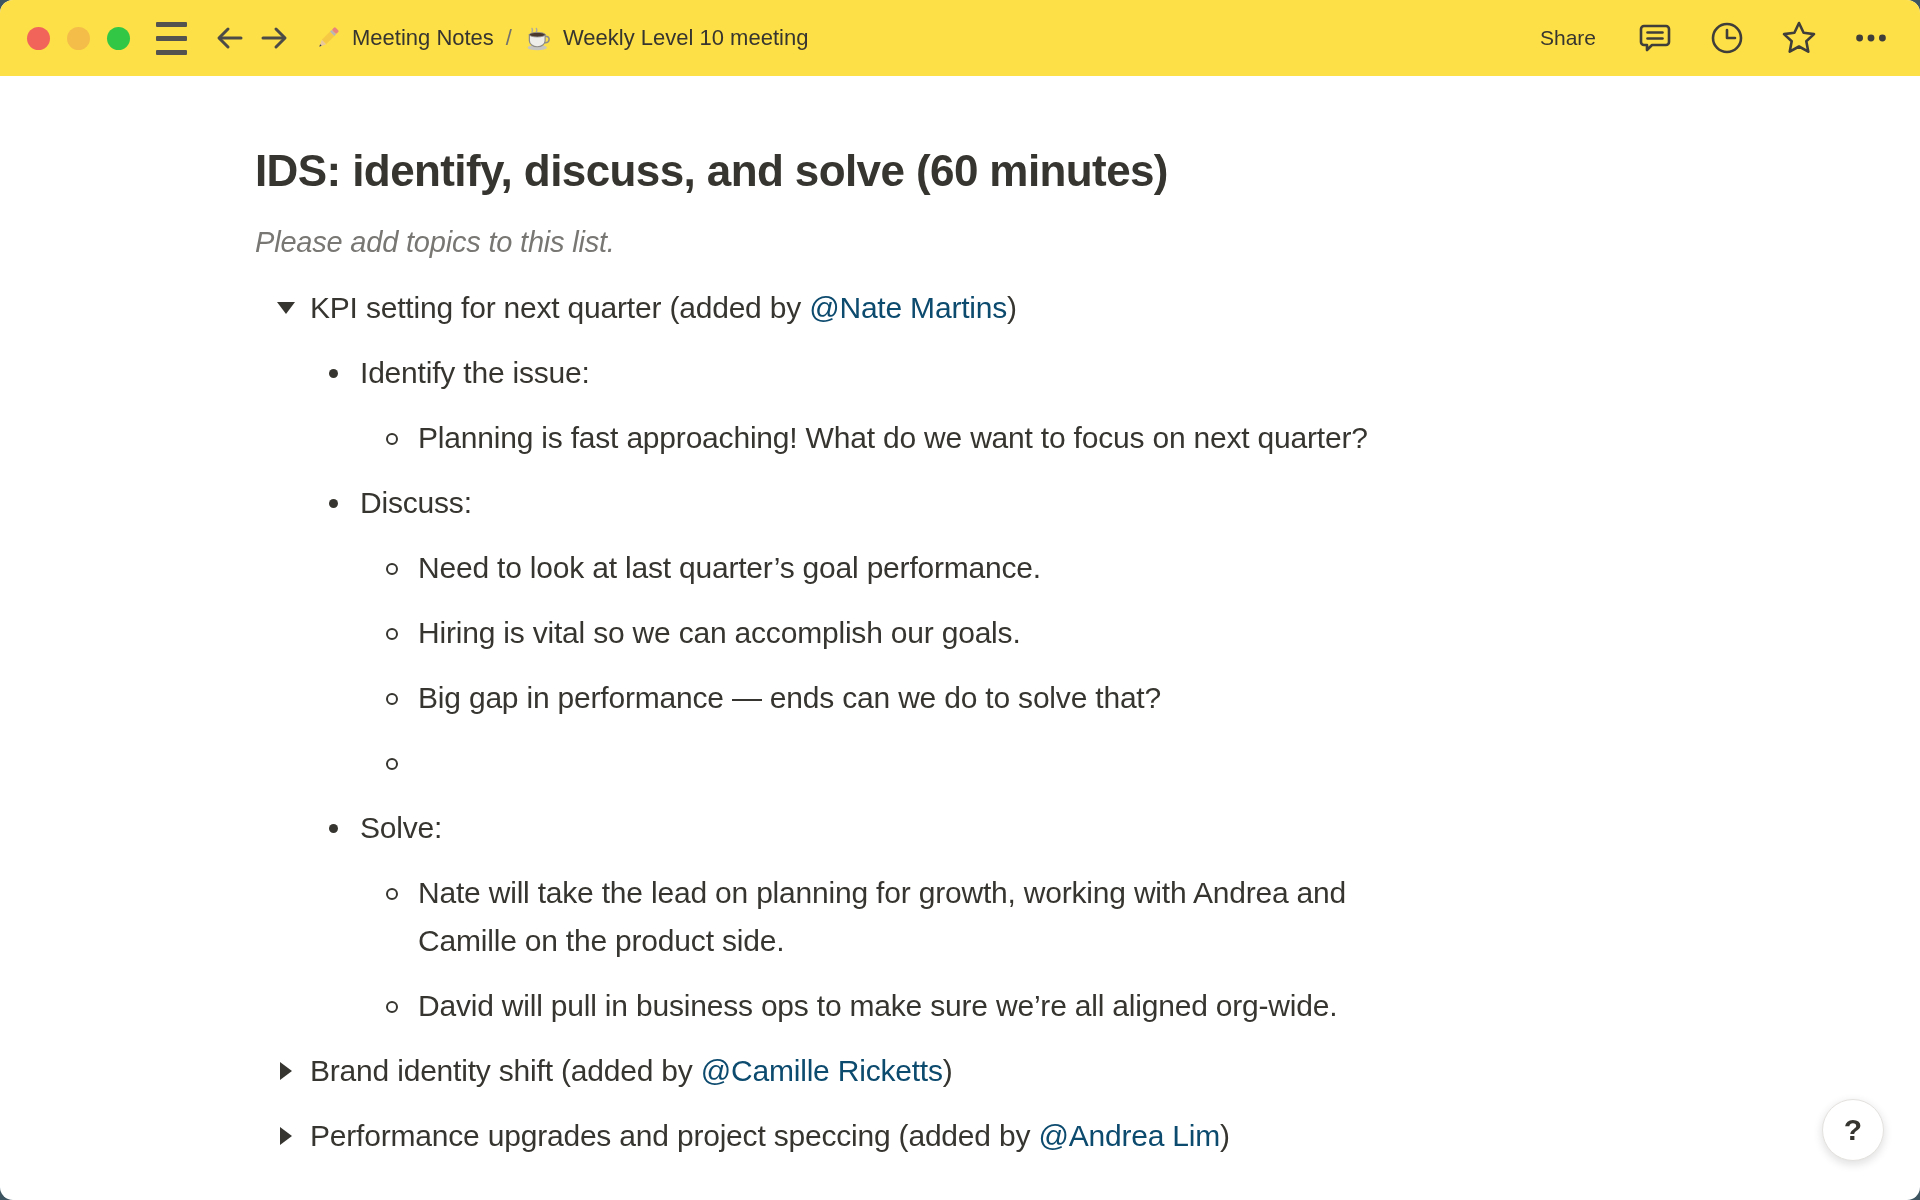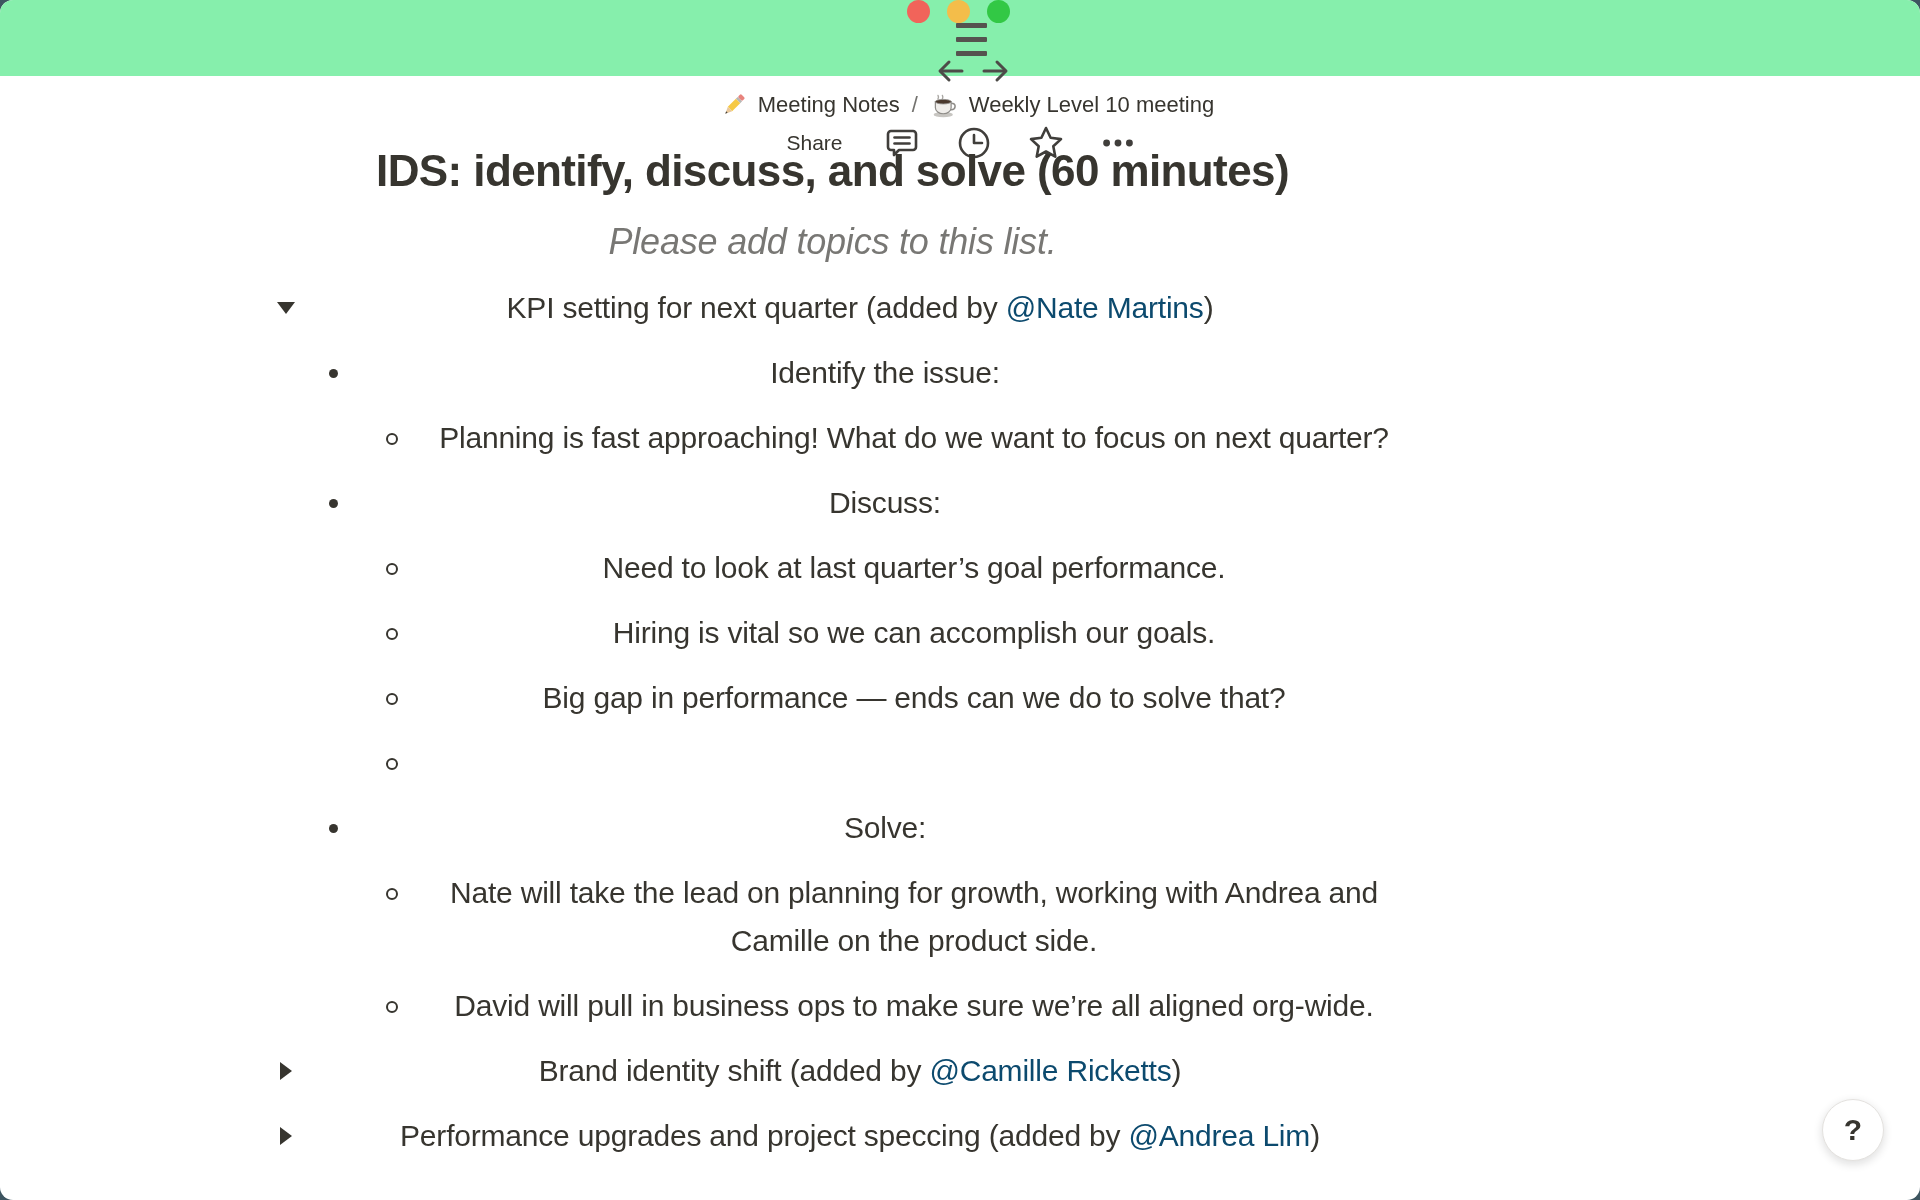"Meeting Notes" .topbar { background: #86efac -> #fde047; flex-direction: column -> none }
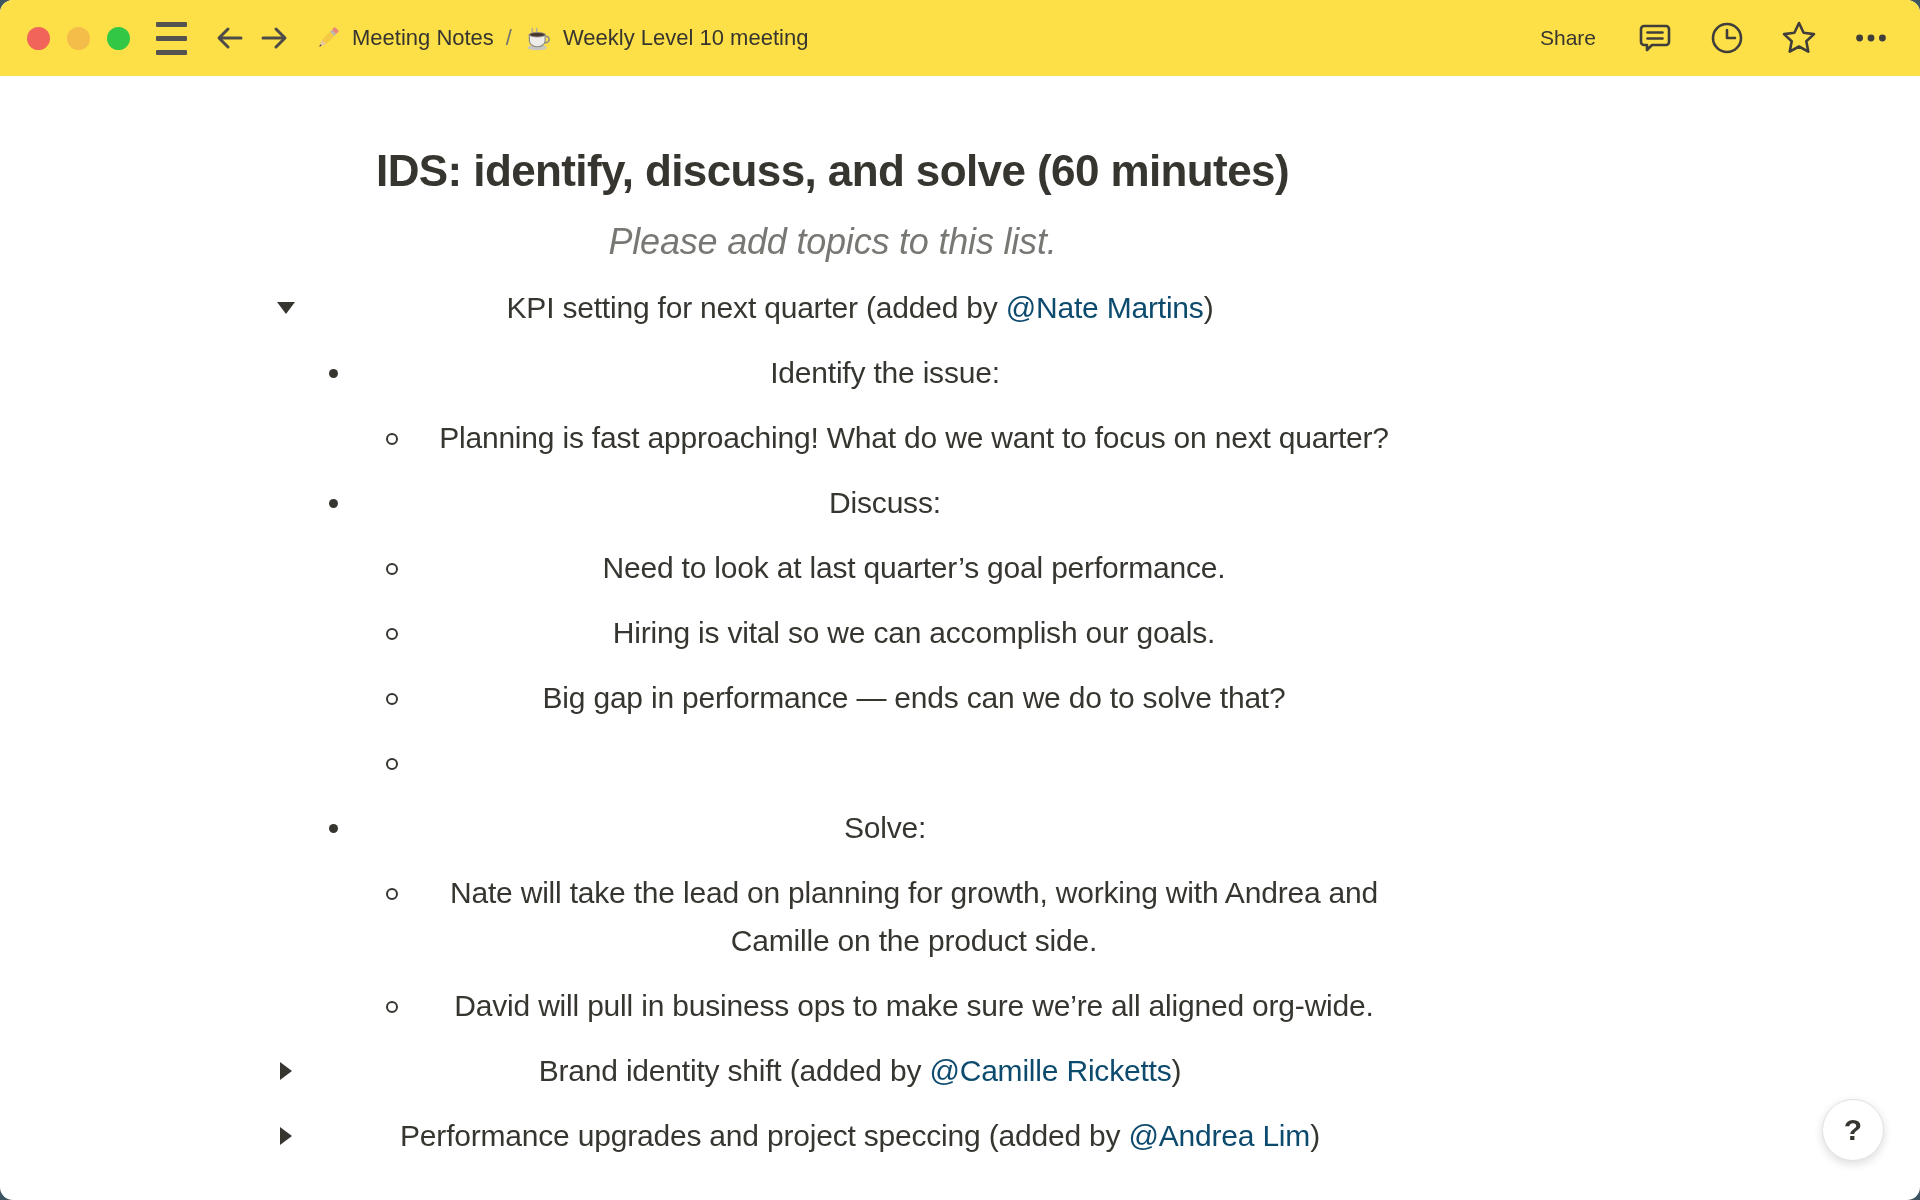"IDS: identify, discuss, and solve" .content { text-align: center -> none }
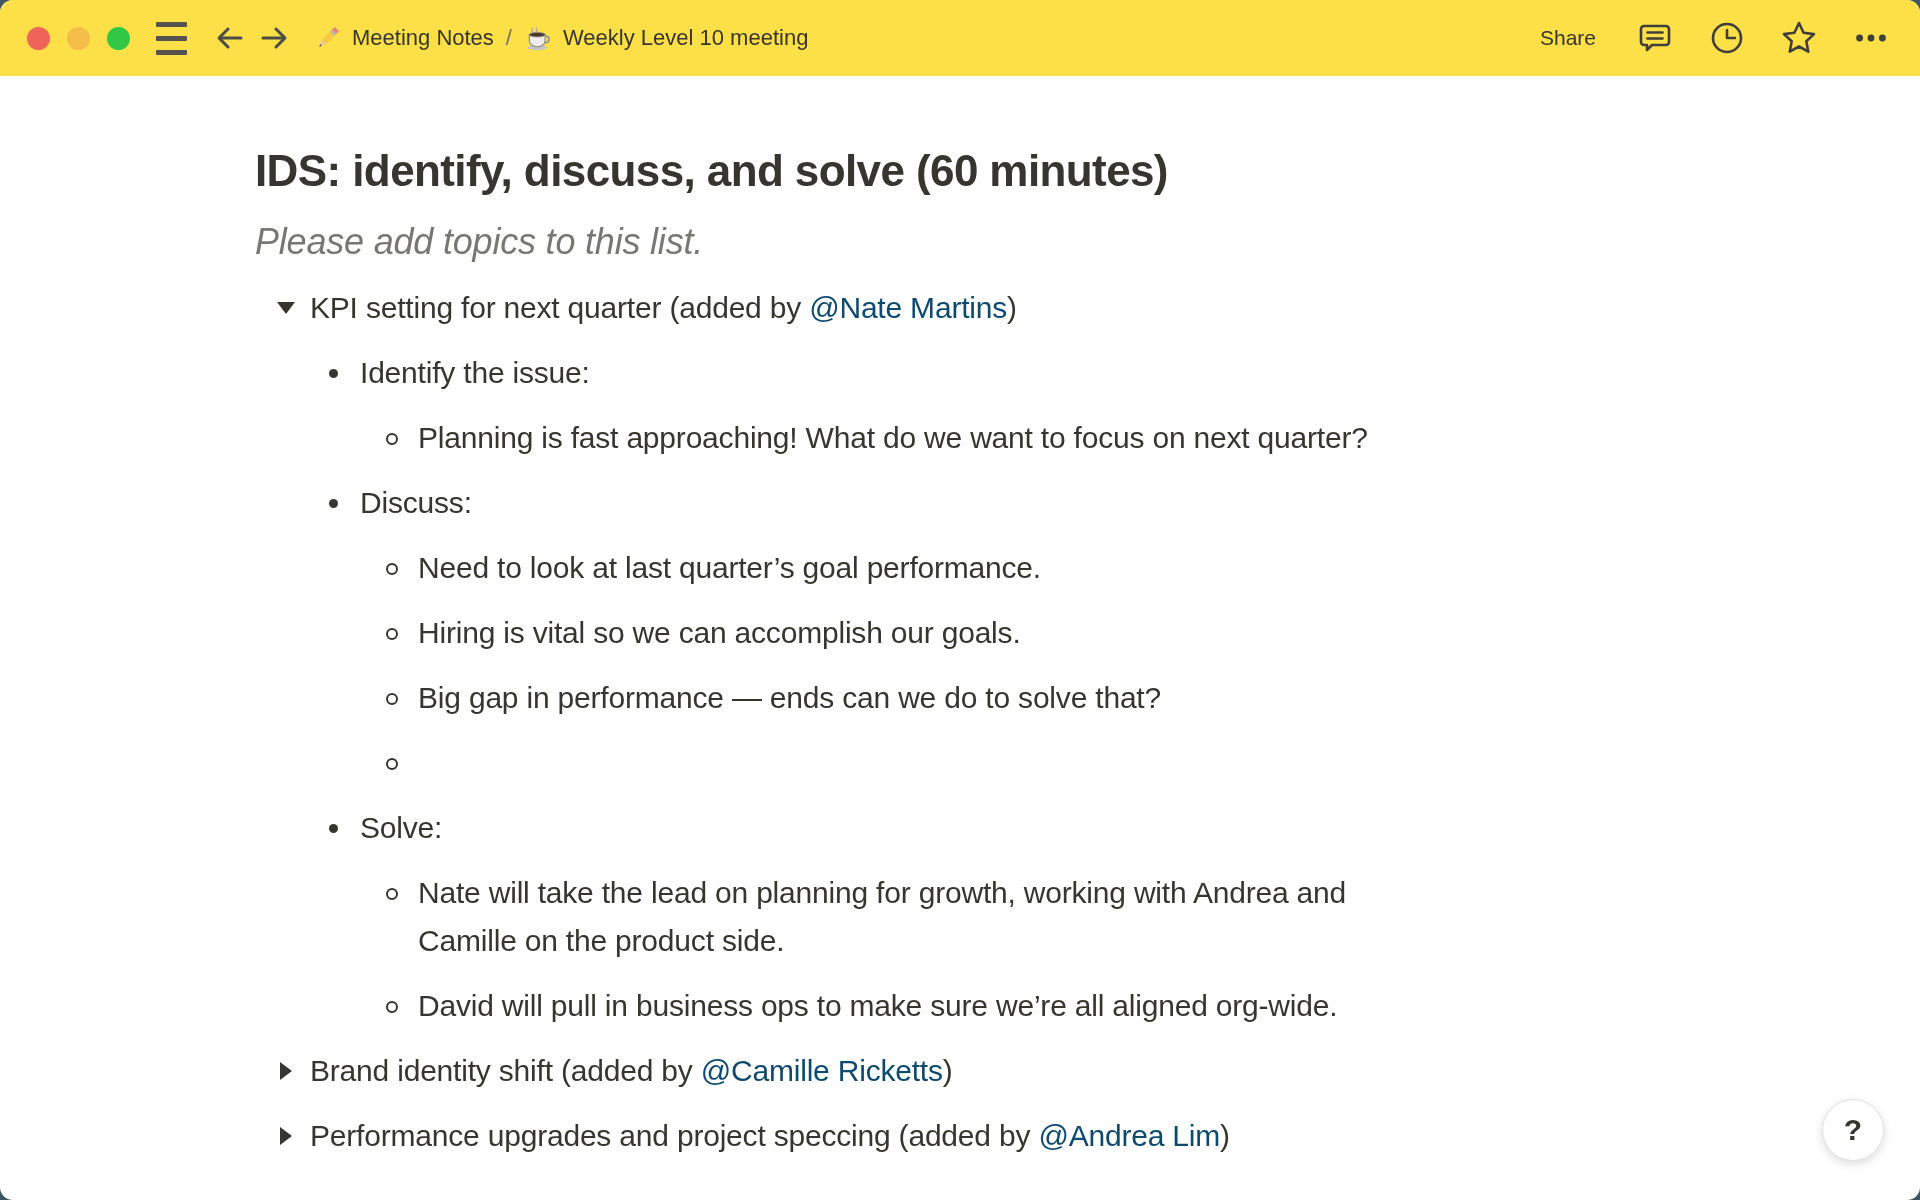"Please add topics to this" .page-subtitle { font-size: 36px -> 29px }
